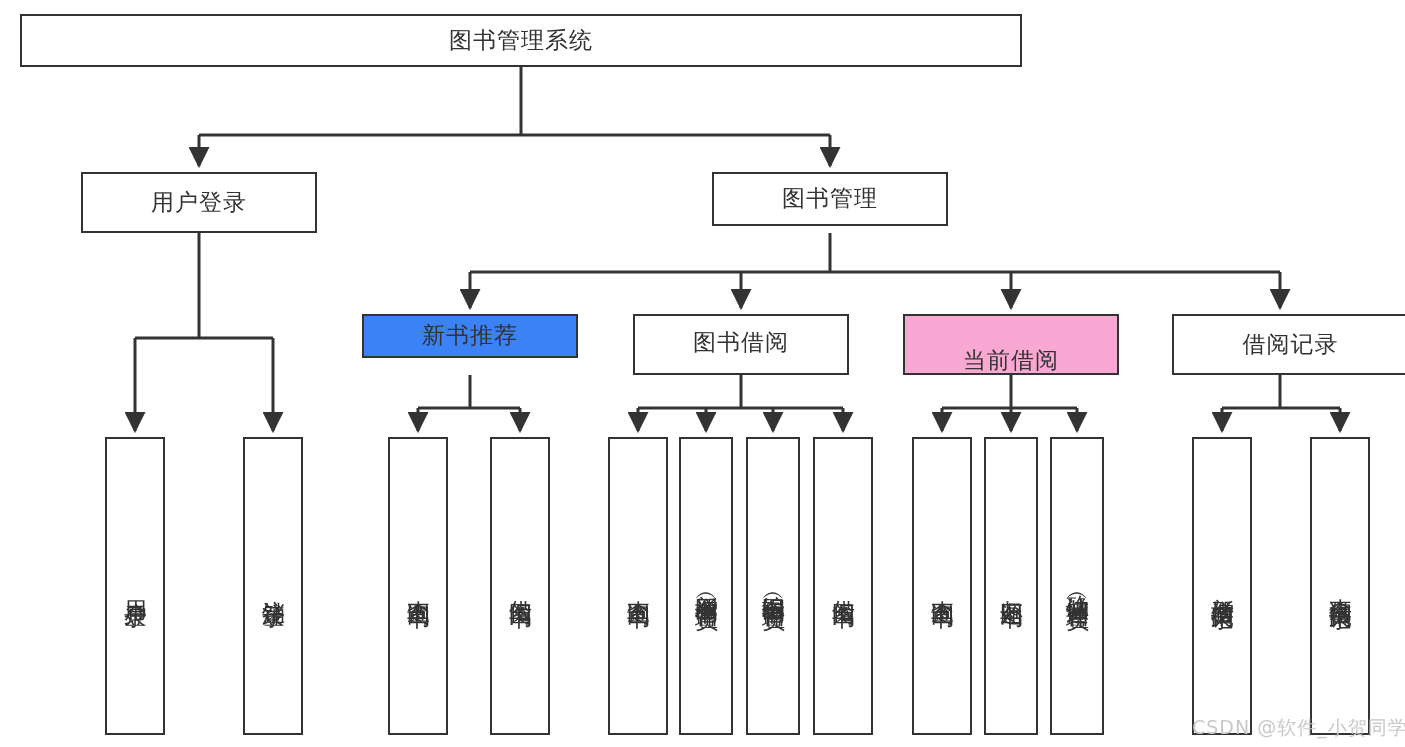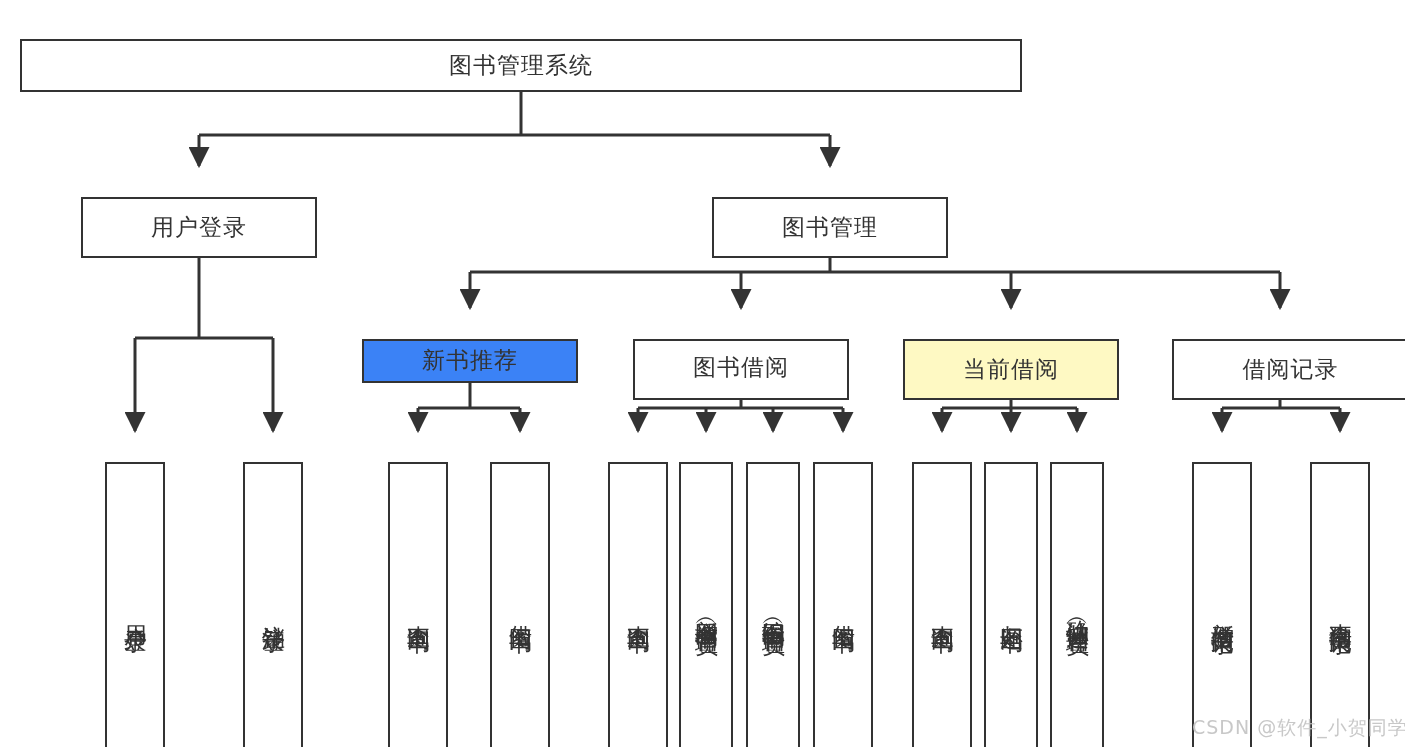"图书管理系统" .node { margin-top: 25px -> none }
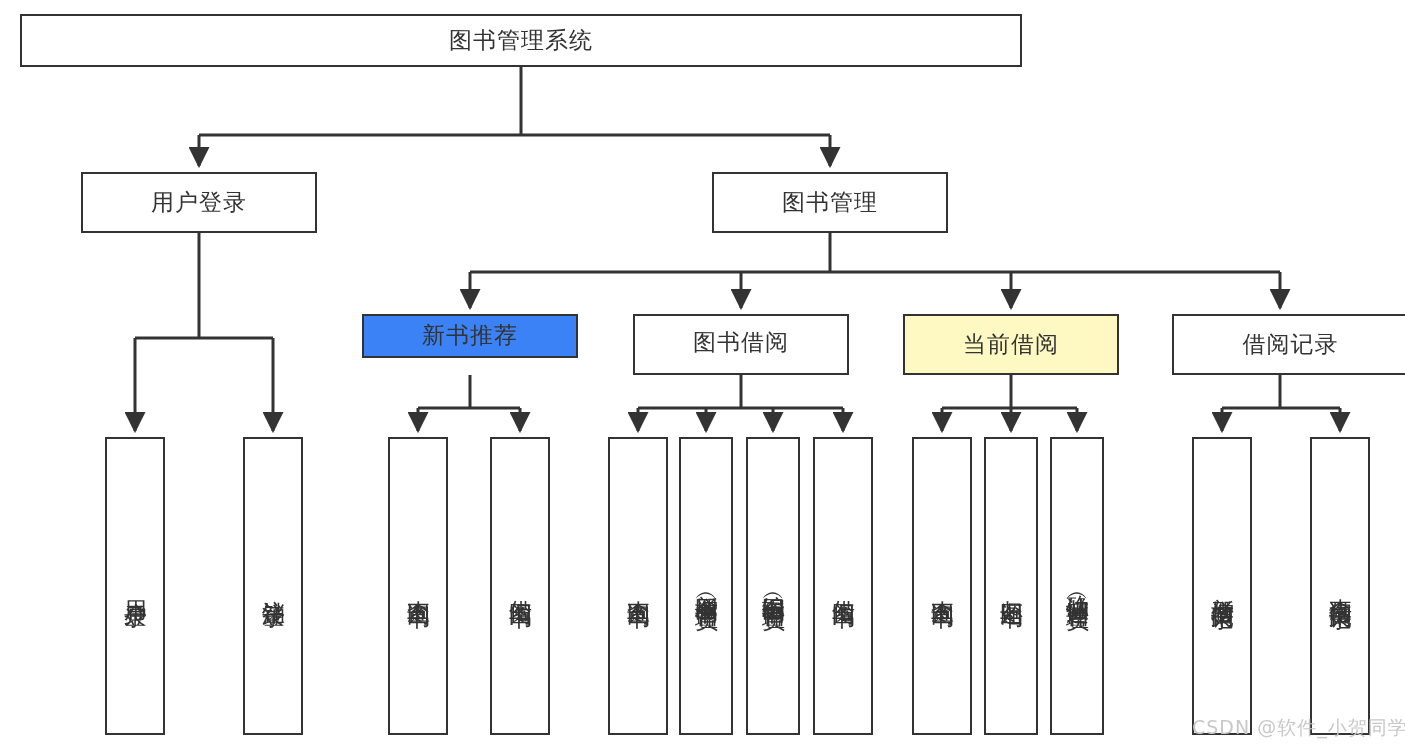"图书管理" div.node { height: 61px -> 54px }
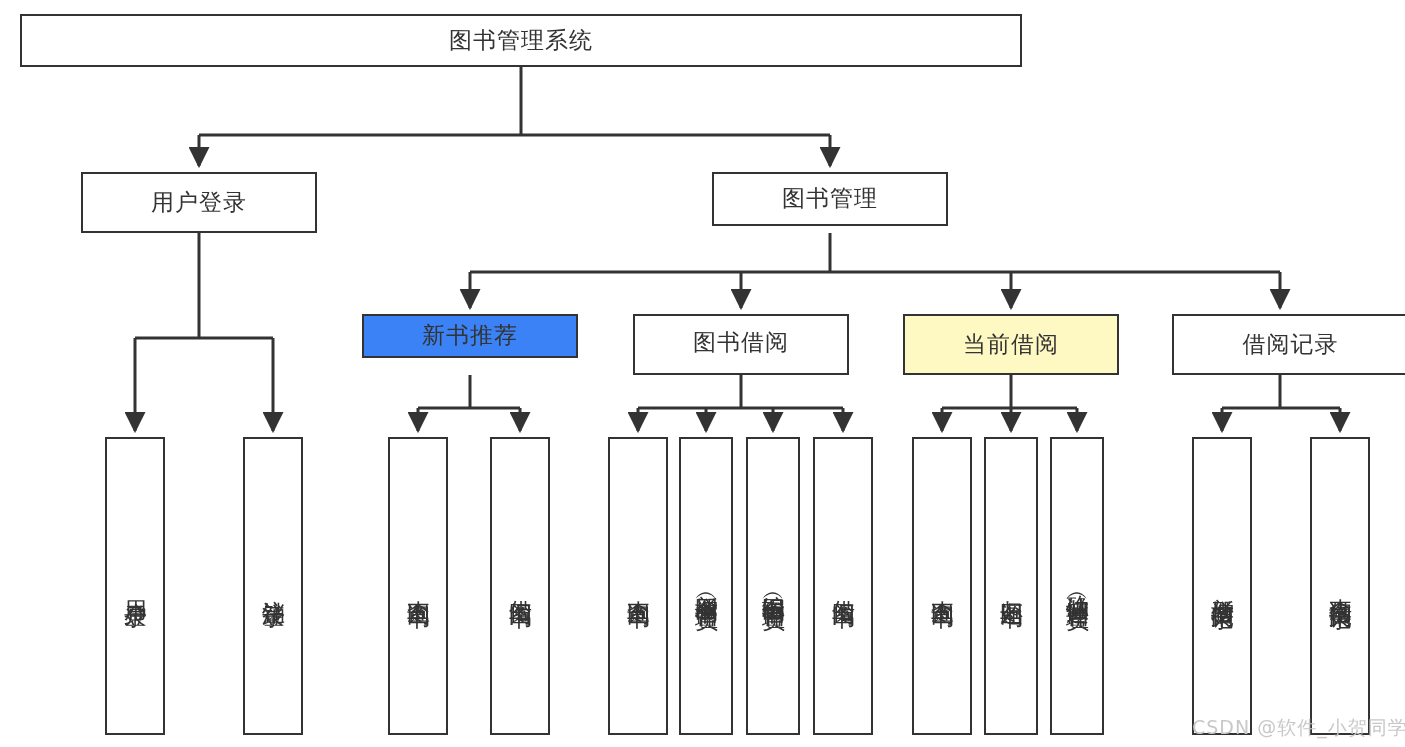"当前借阅" div.node { align-items: none -> flex-end; background: #fef9c3 -> #f9a8d4 }
